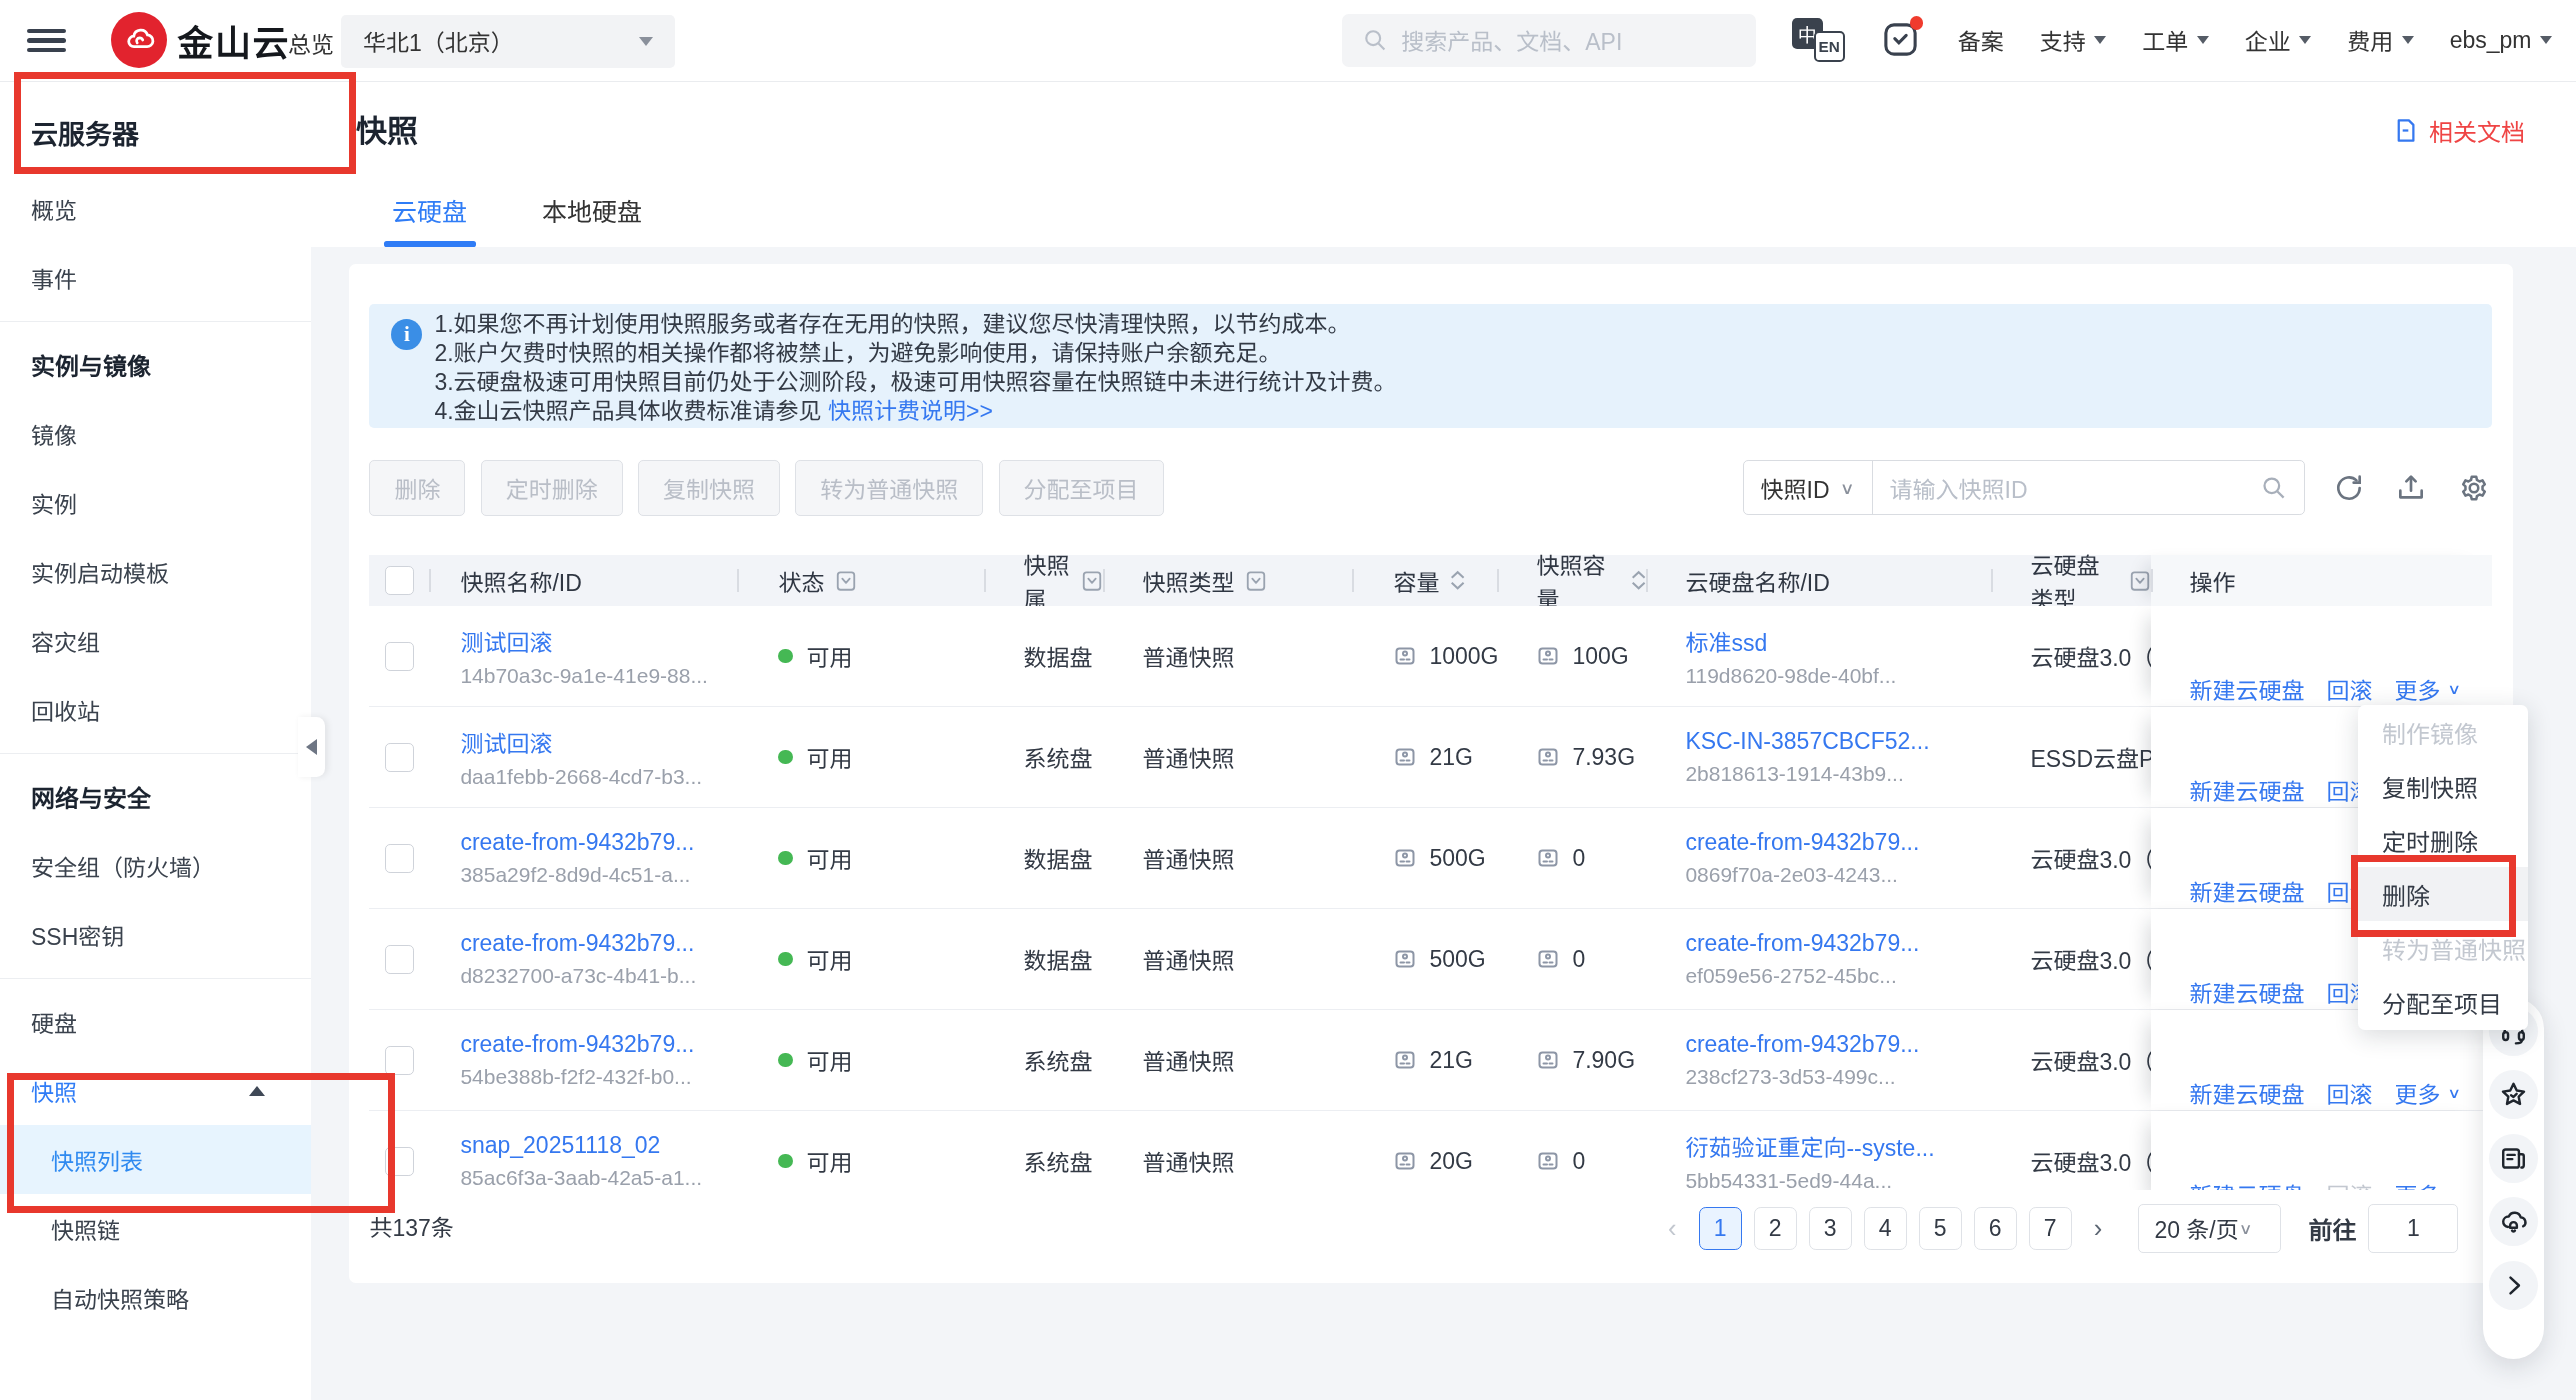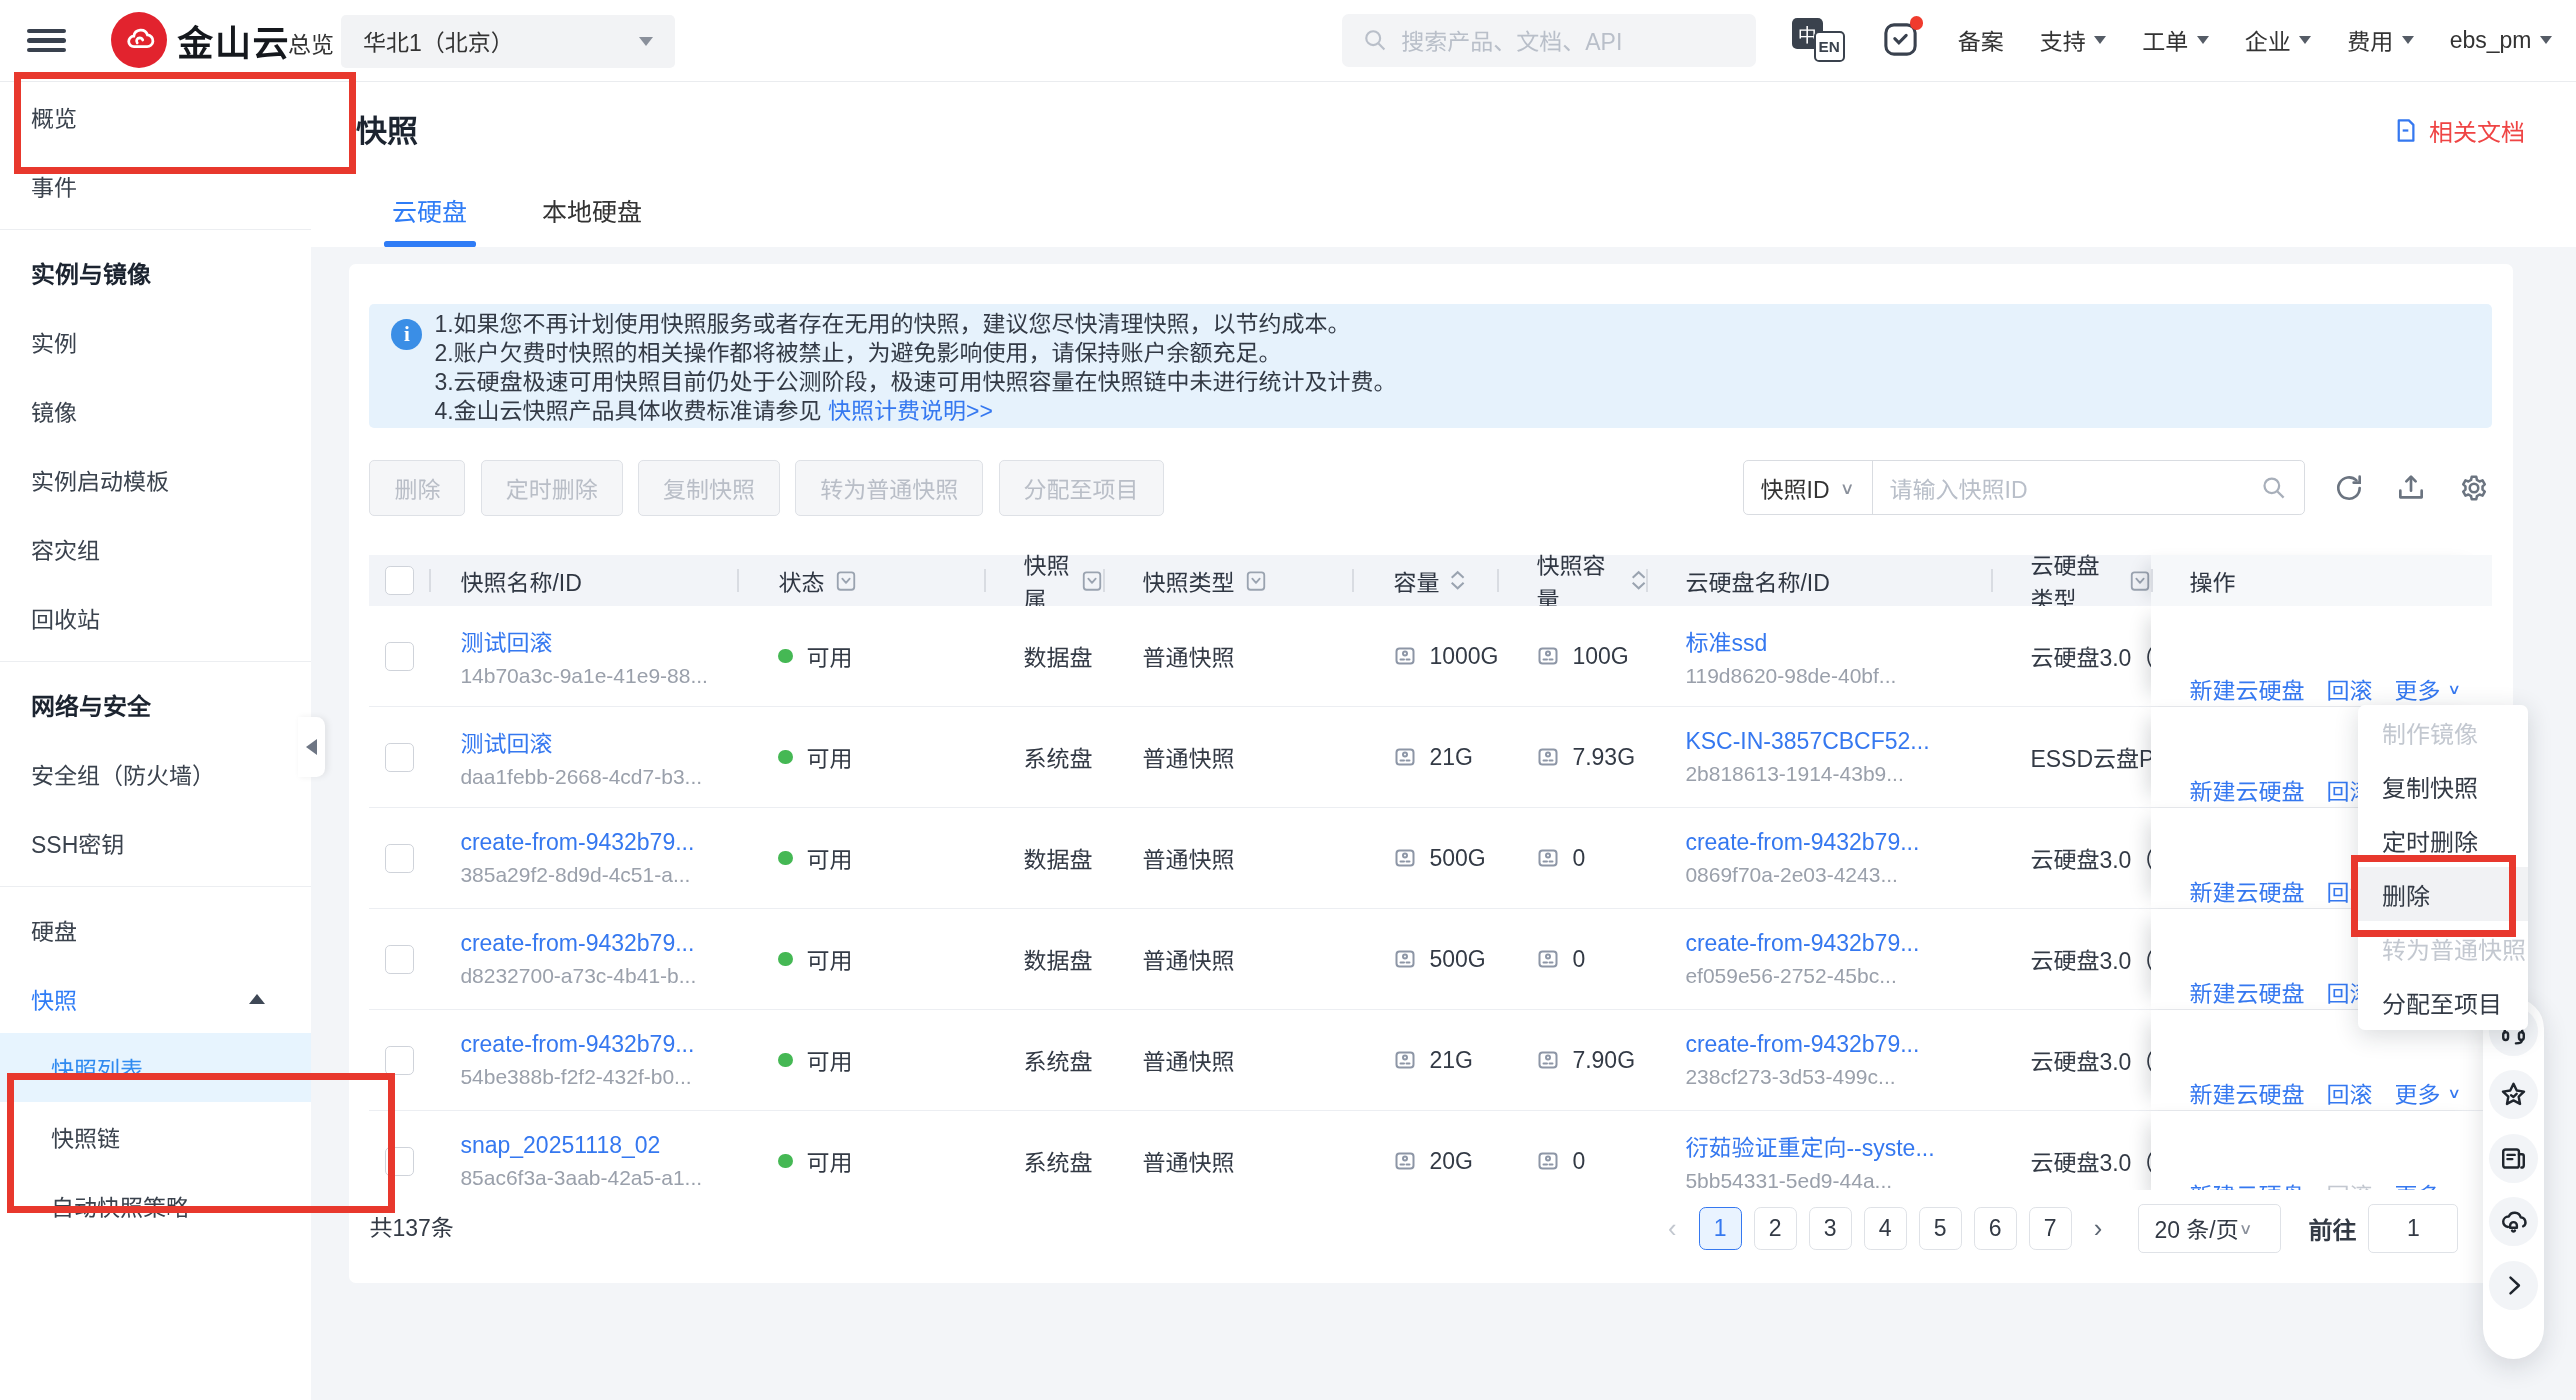"云服务器" div.side-title { html: none -> <div>云服务器</div> }
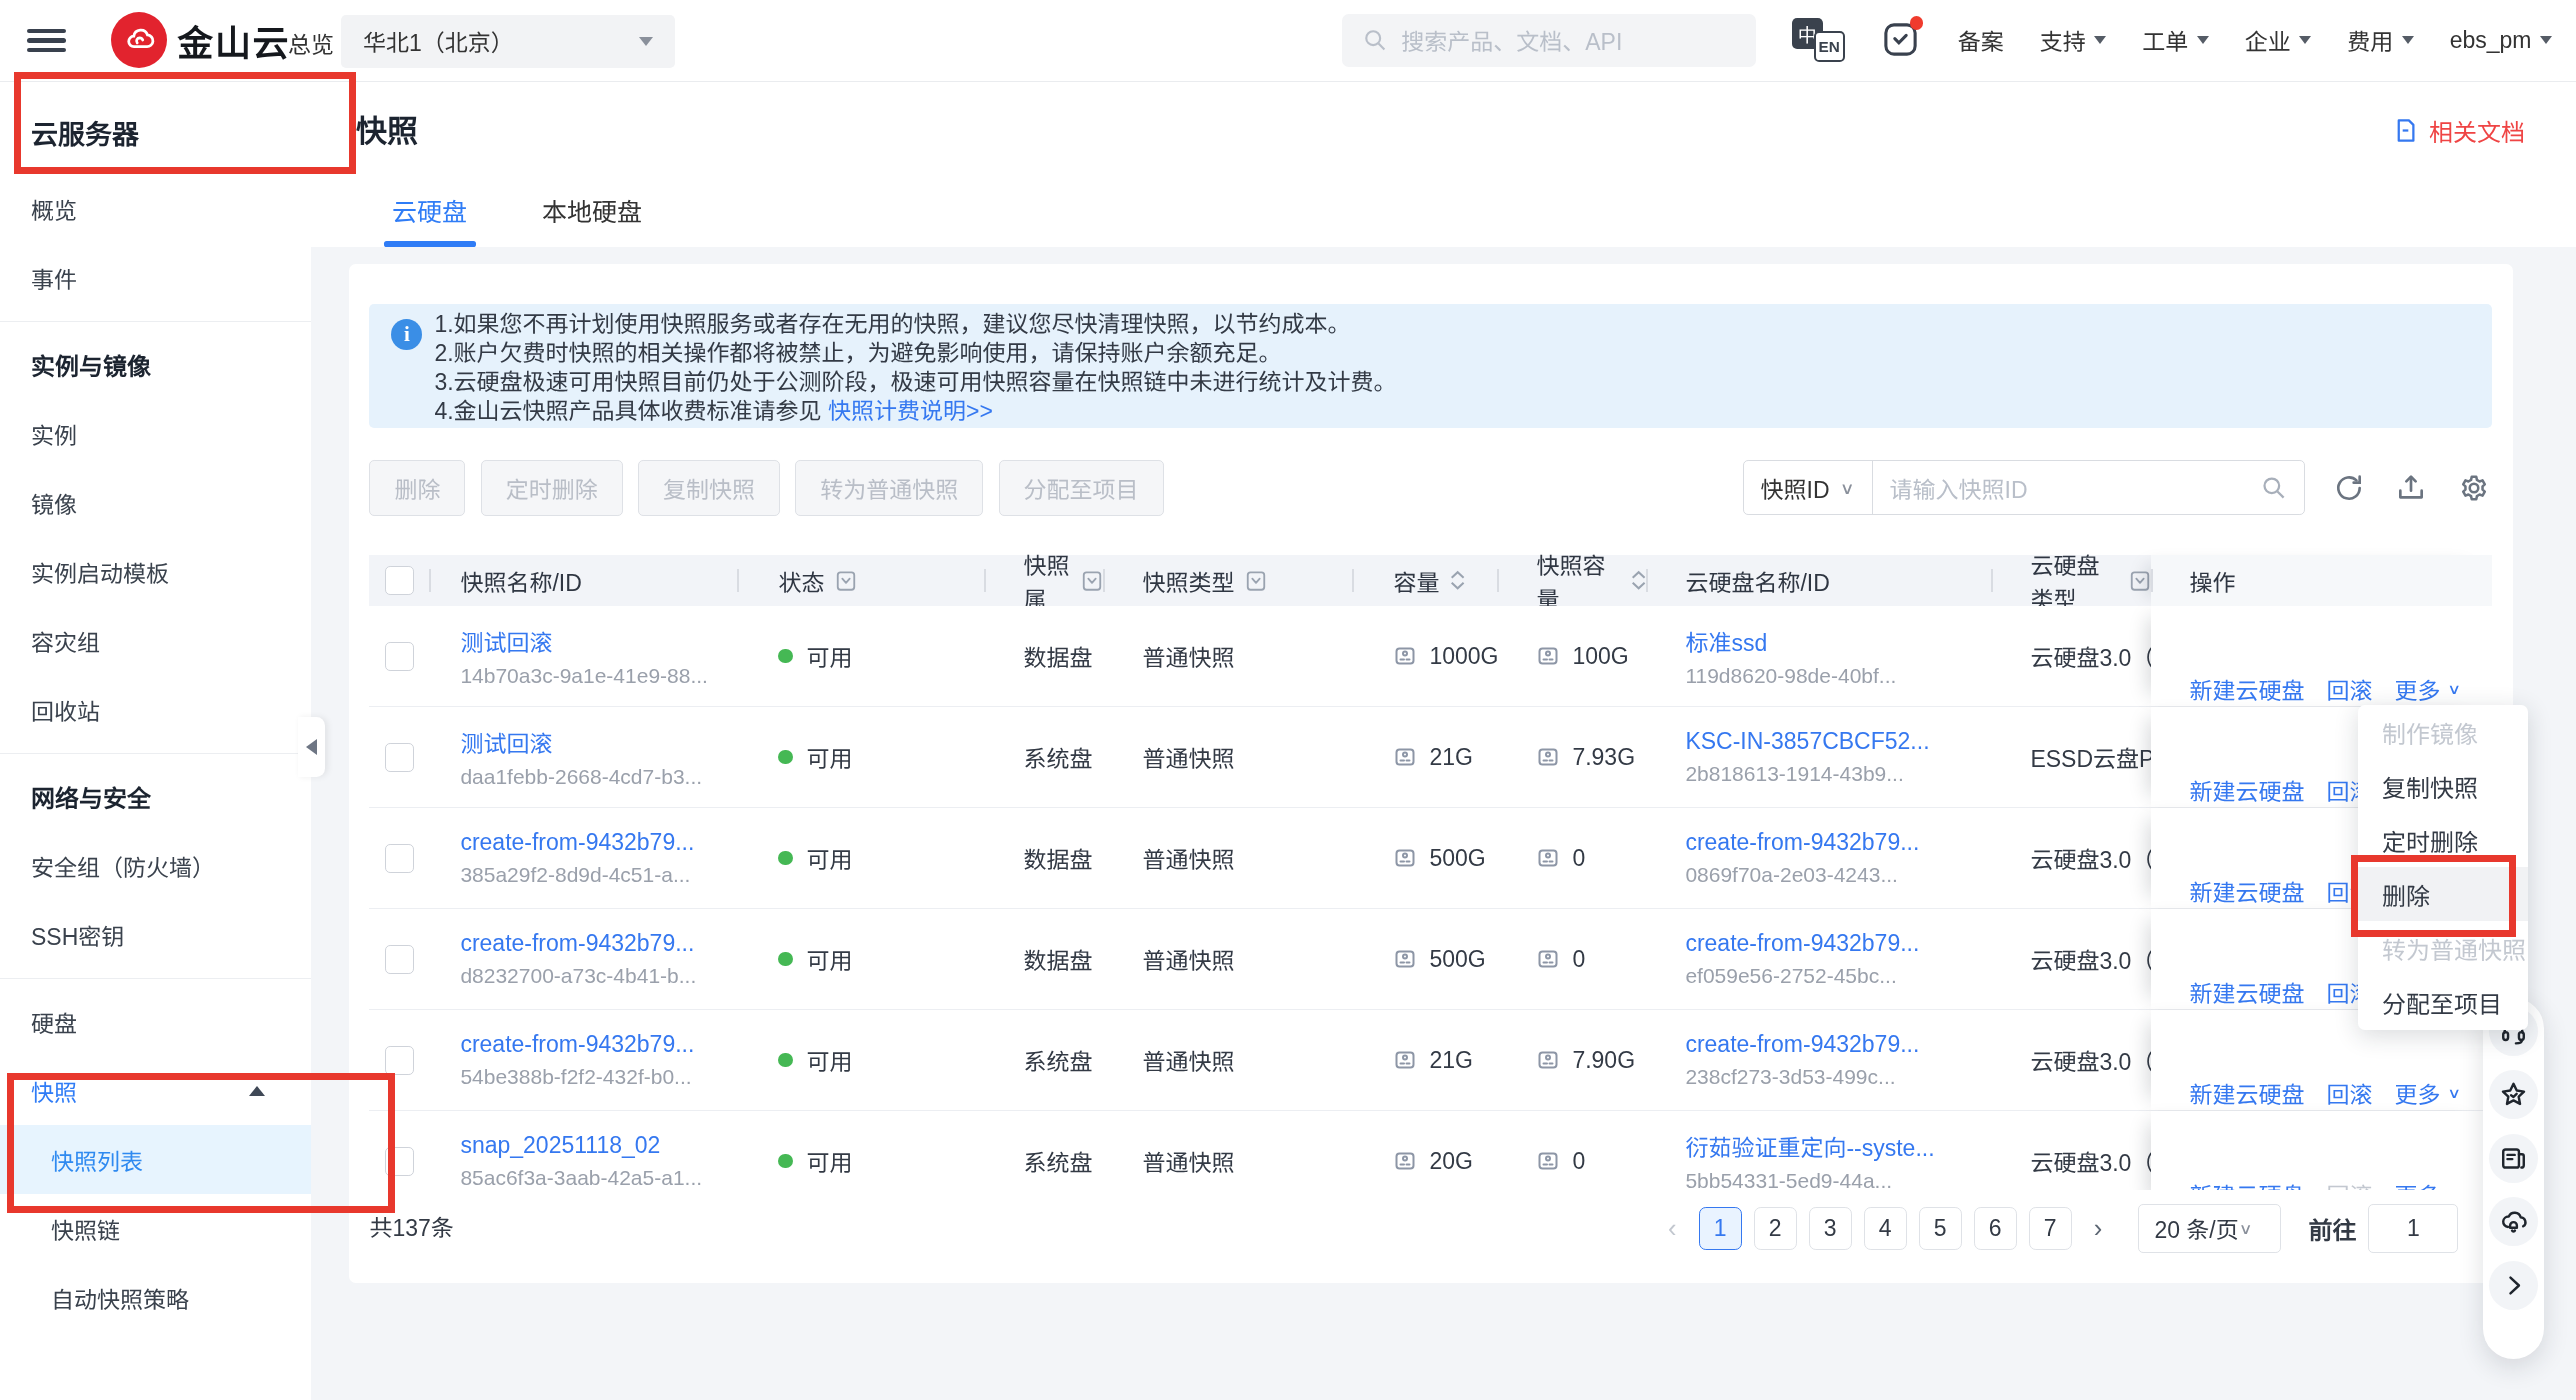"实例" div.side-item { order: before "镜像" -> after "镜像" }
